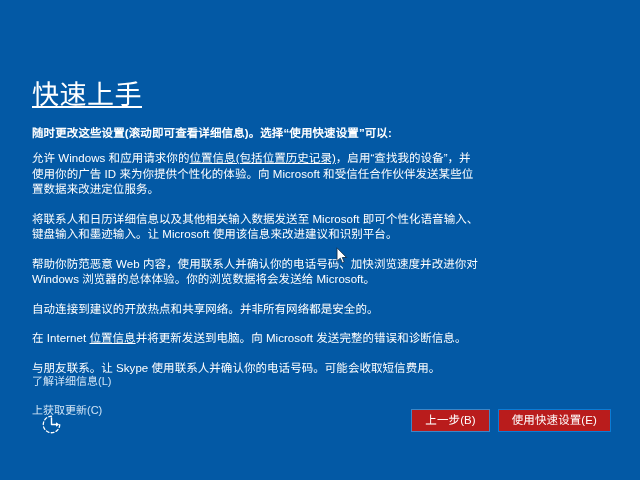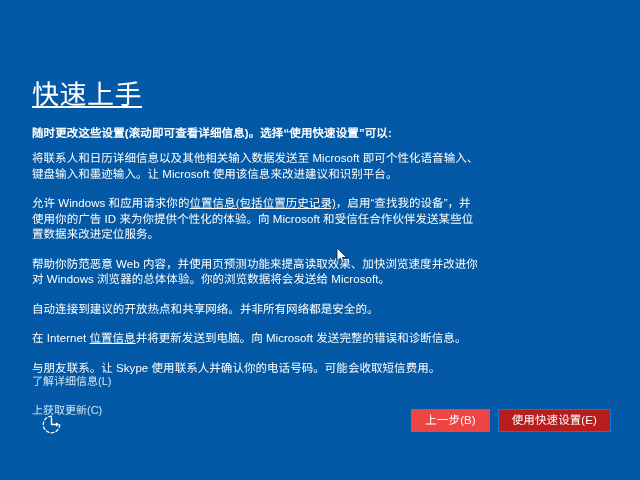"将联系人和日历详细信息以及其他相关输入数据发送至 Microsoft" p.para { order: before "允许 Windows" -> after "允许 Windows" }
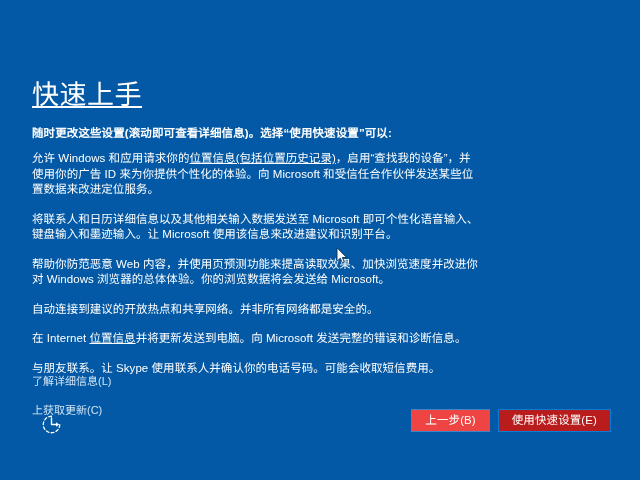"帮助你防范恶意 Web" span { text: 并使用页预测功能来提高读取效果 -> 使用联系人并确认你的电话号码 }
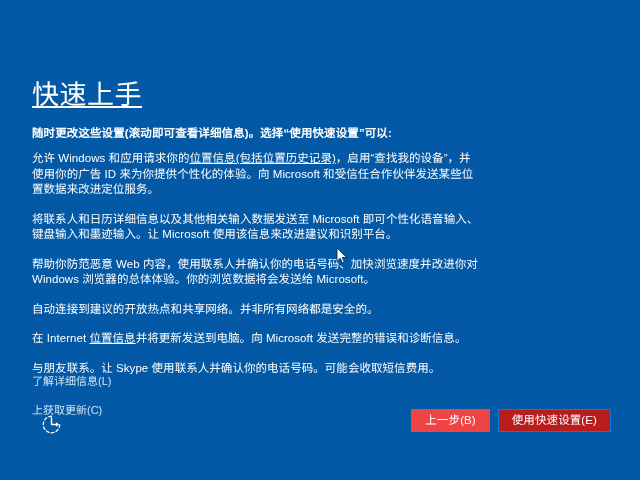"上一步(B)" .btn-secondary { background: #ef4444 -> #b91c1c }
